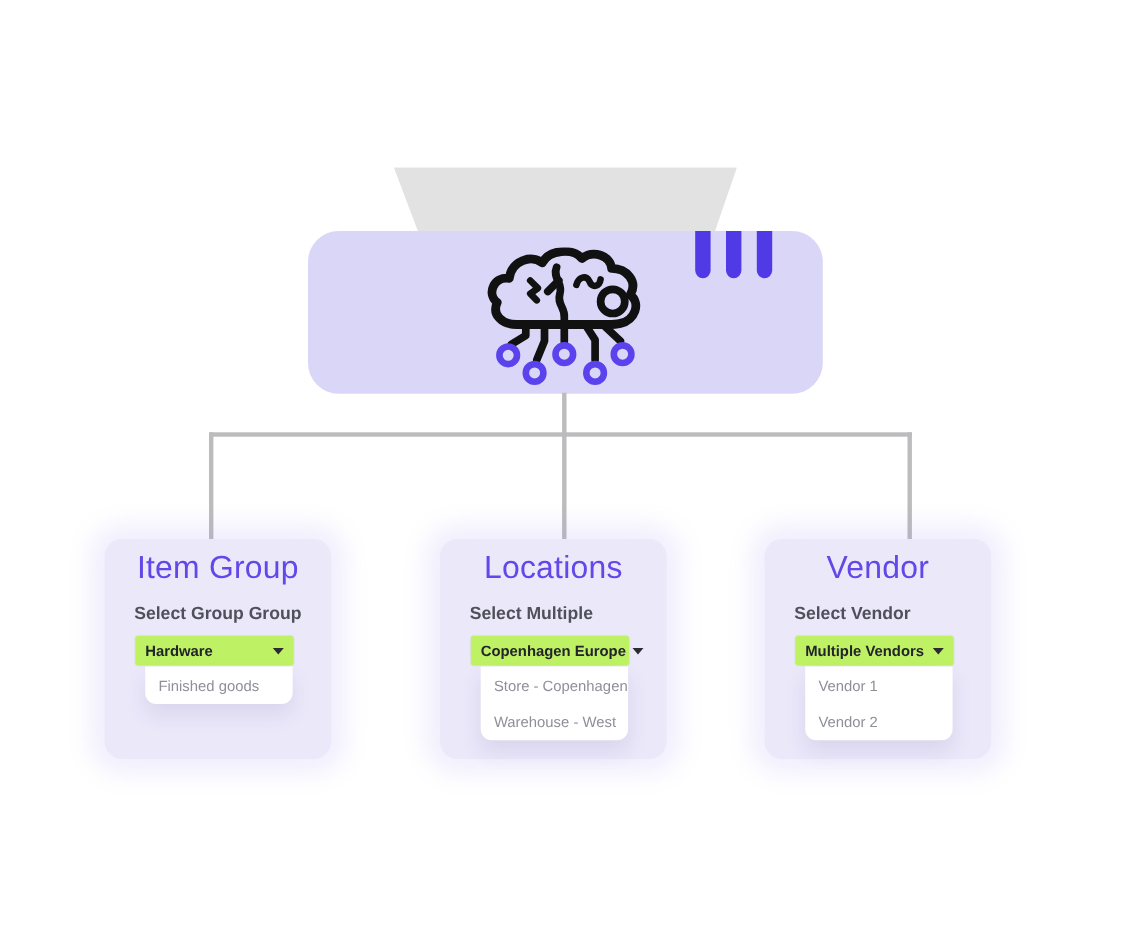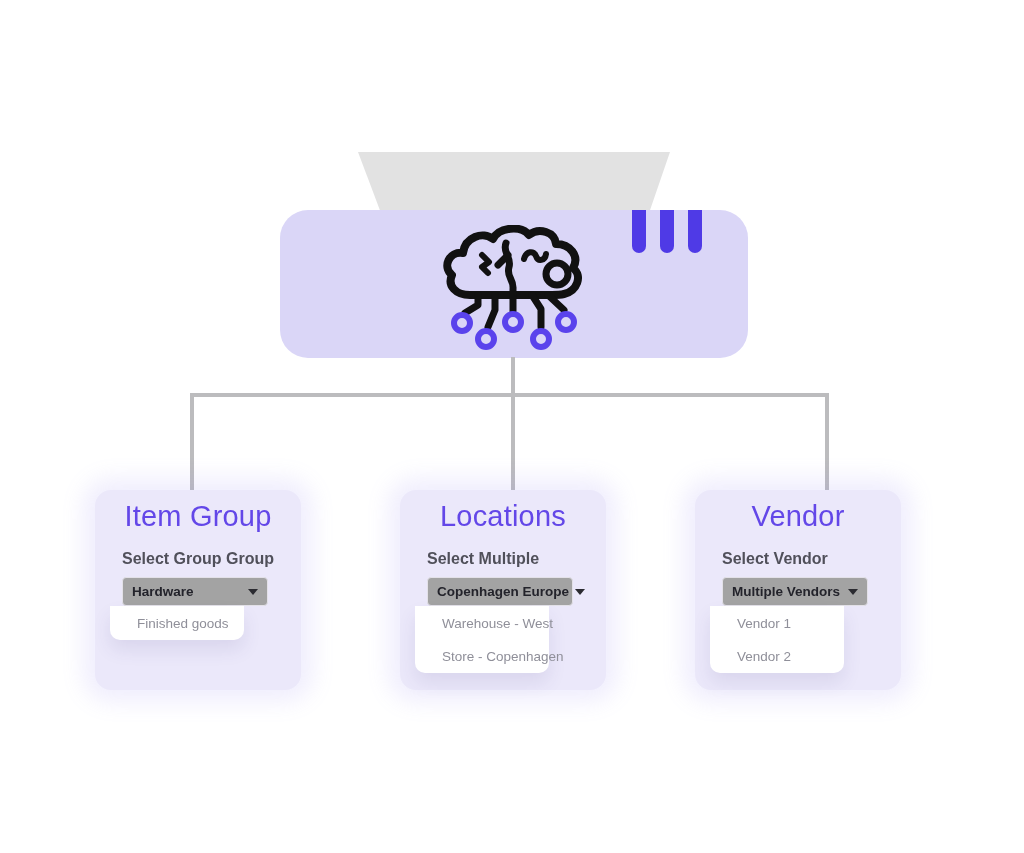"Hardware" .select { background: #a3a3a3 -> #bef264 }
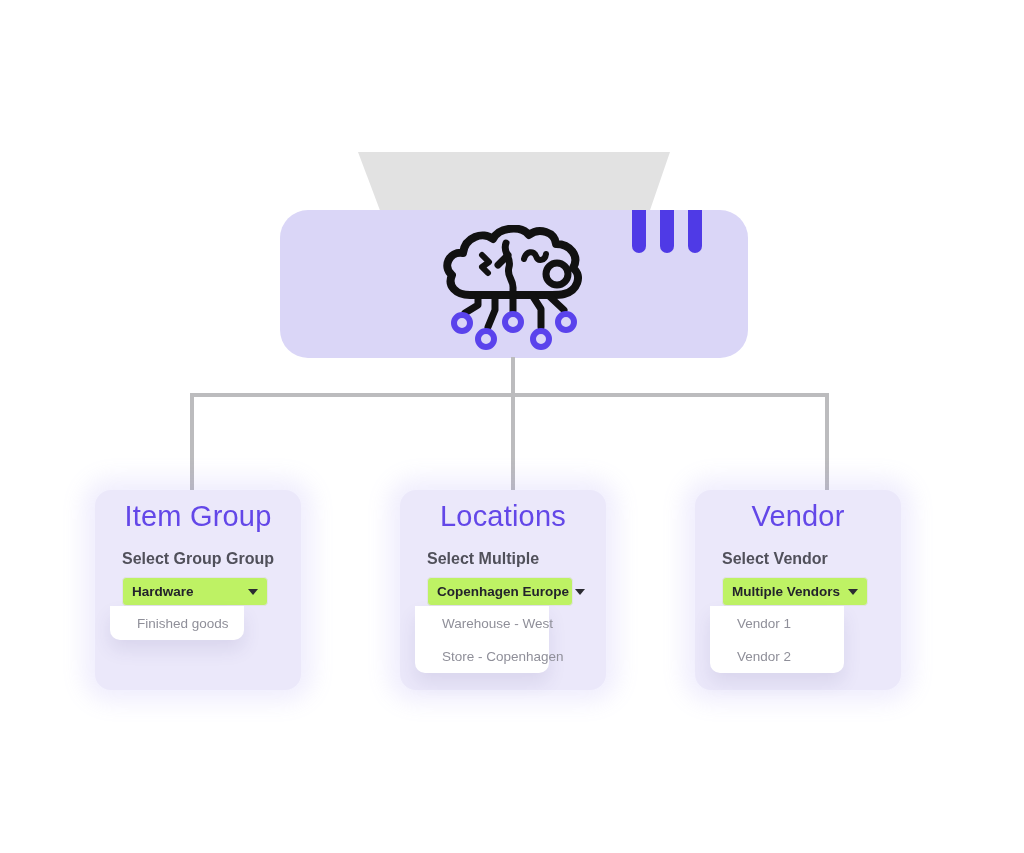"Finished goods" .options { margin-left: 15px -> 37px; padding: 1px 16px 0 -> 1px 1px 0 }
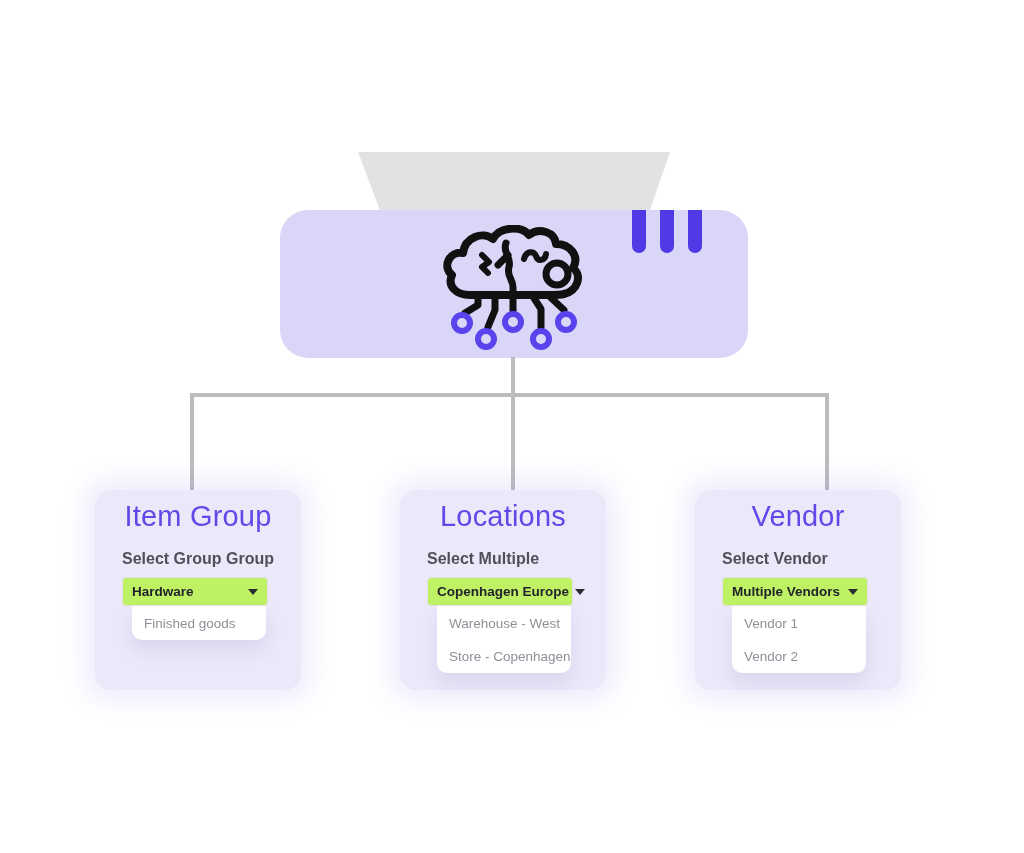"Warehouse - West" div.option { order: before "Store - Copenhagen" -> after "Store - Copenhagen" }
